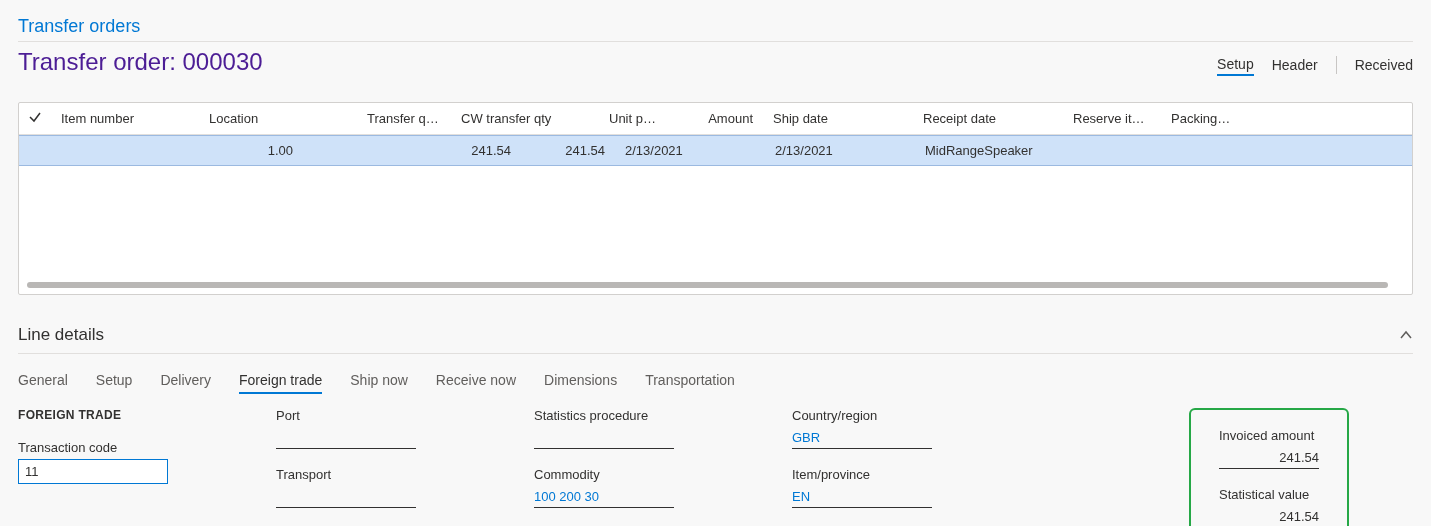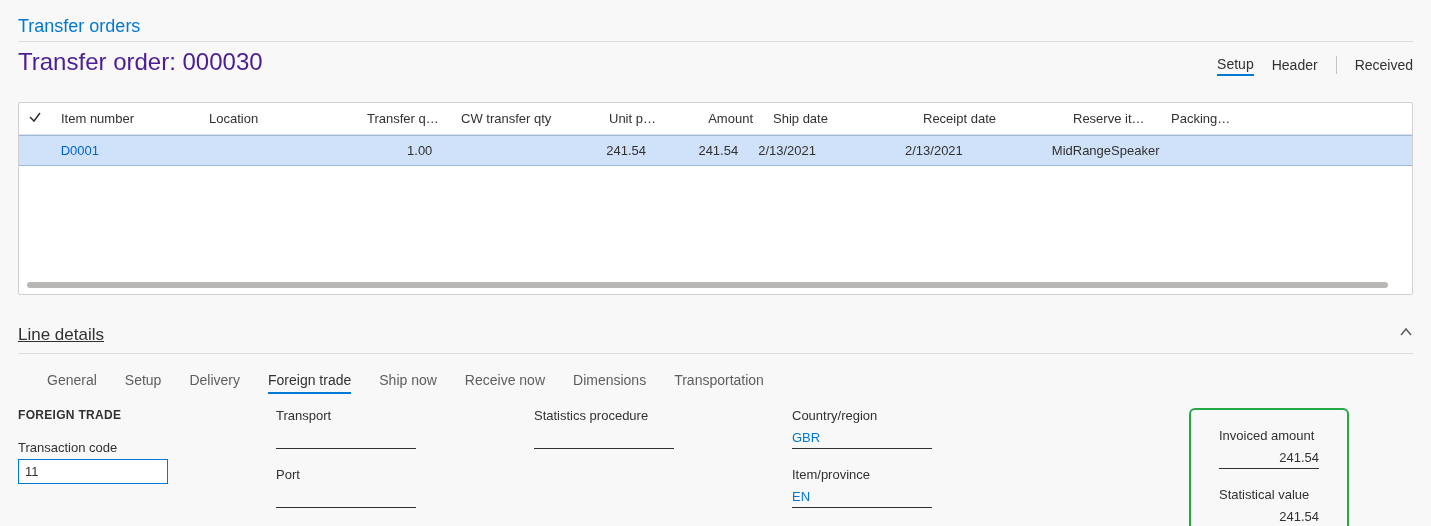"D0001" div.cell { html: <div>D0001</div> -> none }
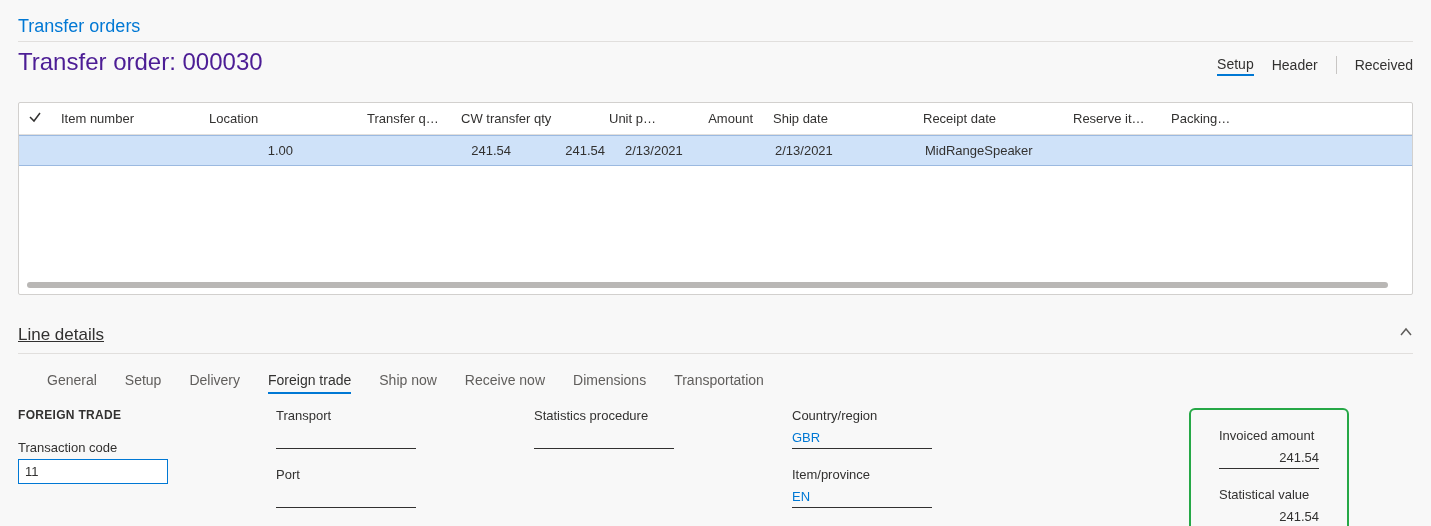"Line details" .section-header { align-items: flex-start -> center; text-decoration: underline -> none }
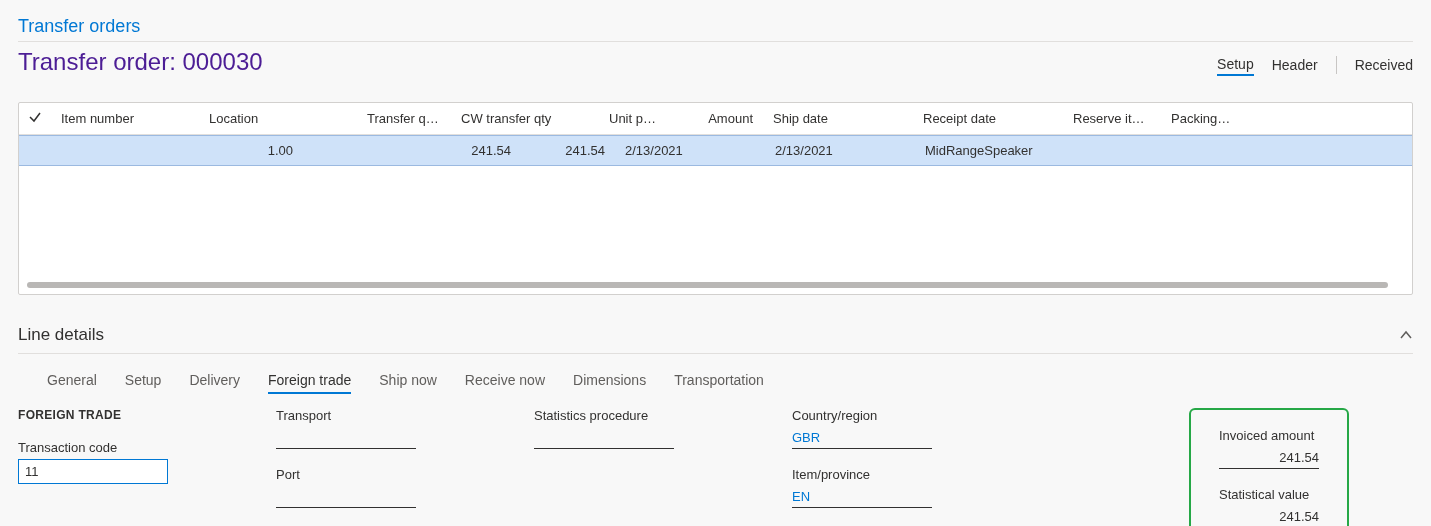"General" .detail-tabs { margin-left: 29px -> none }
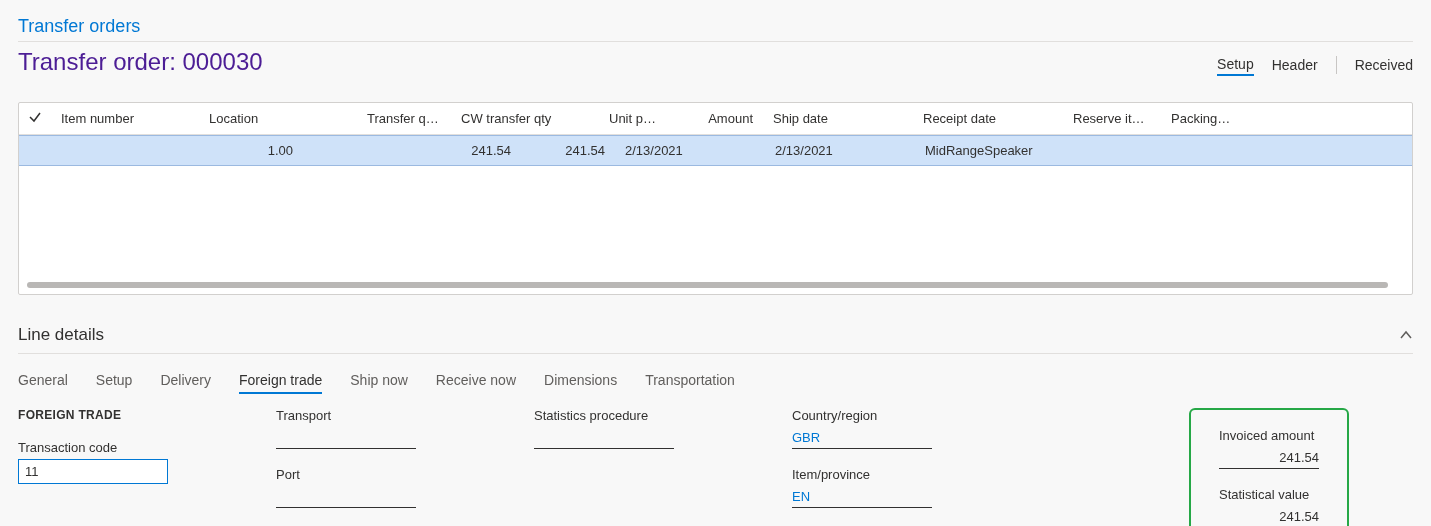"Transport" div.field { order: before "Port" -> after "Port" }
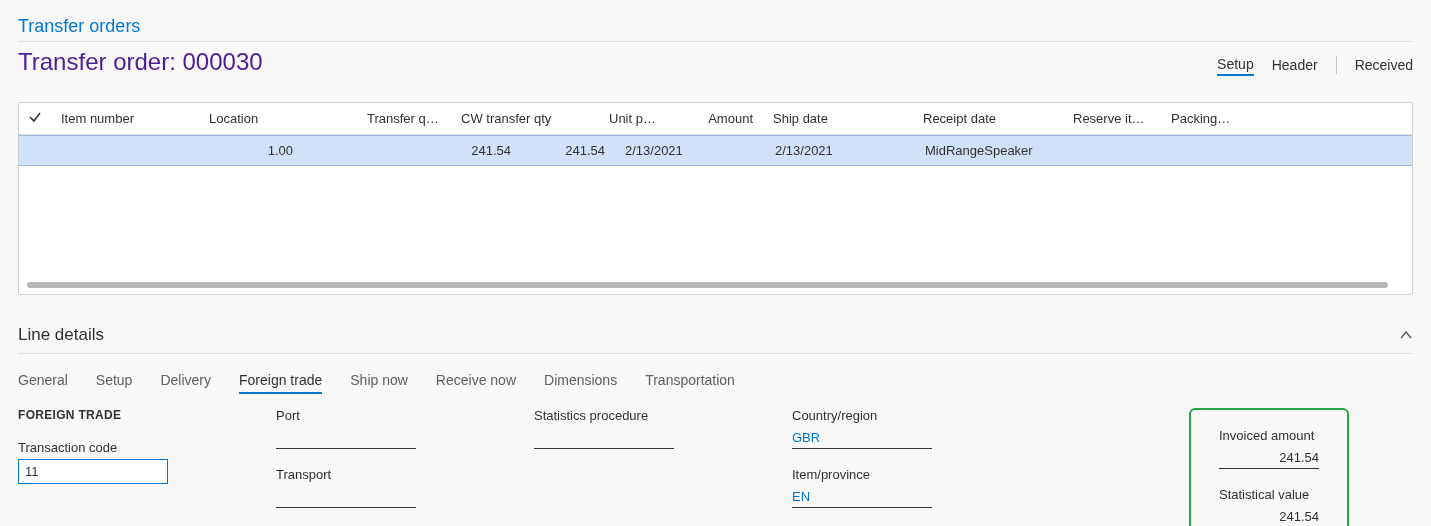"Commodity" div.field { html: none -> <div> <span>Commodity</span> <input> </div> }
